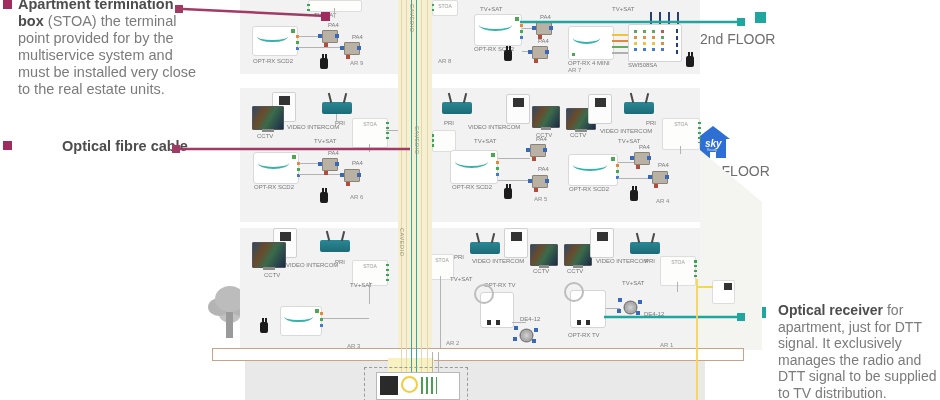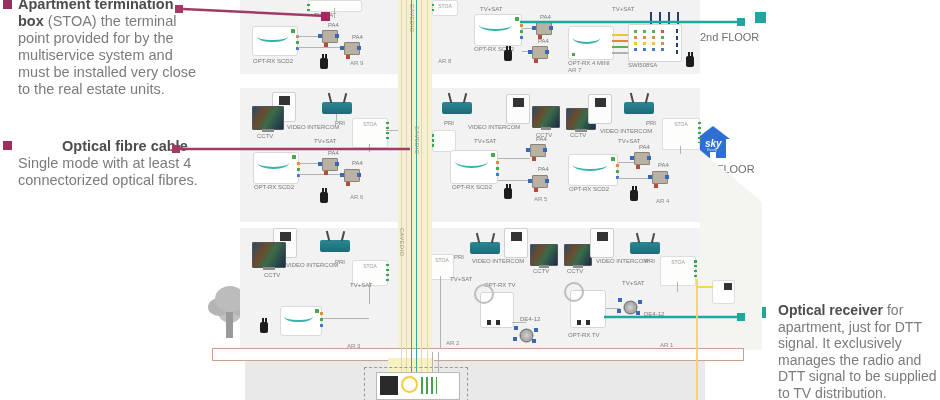"2nd FLOOR" .floorlbl { font-size: 11px -> 14px }
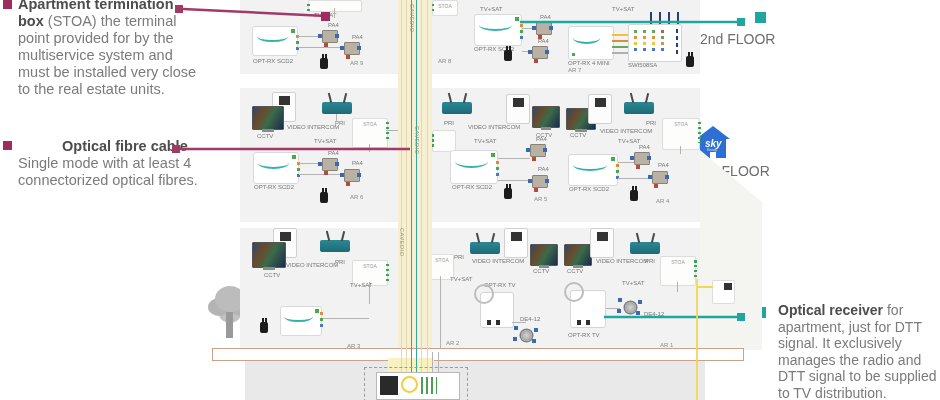"Single mode with at least" span { html: <span>Single mode with at least 4 connectorized optical fibres.</span> -> none }
